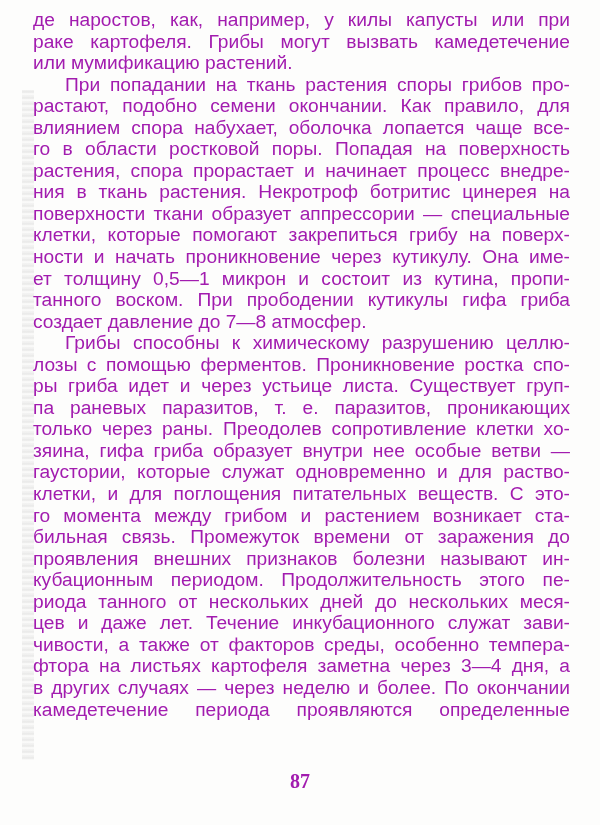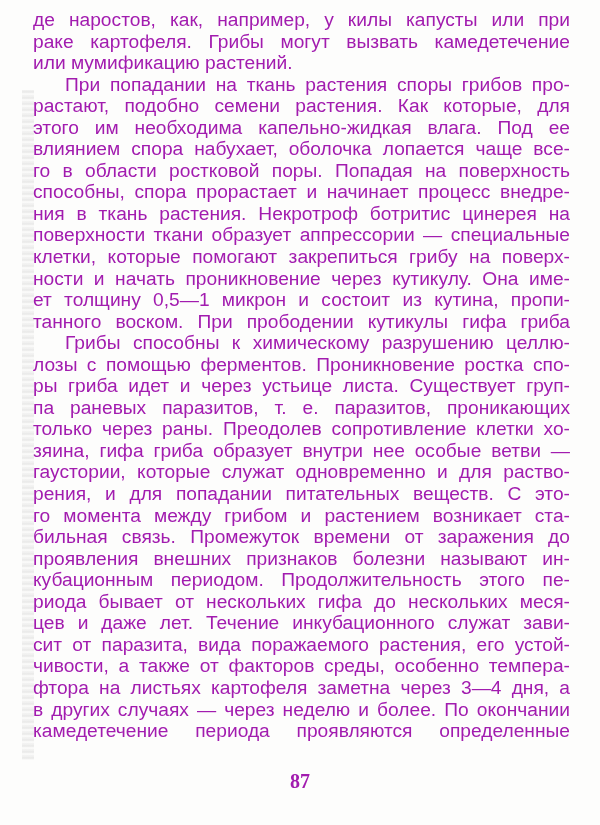"растают, подобно семени растения. Как" span.line { text: растения. Как которые -> окончании. Как правило }
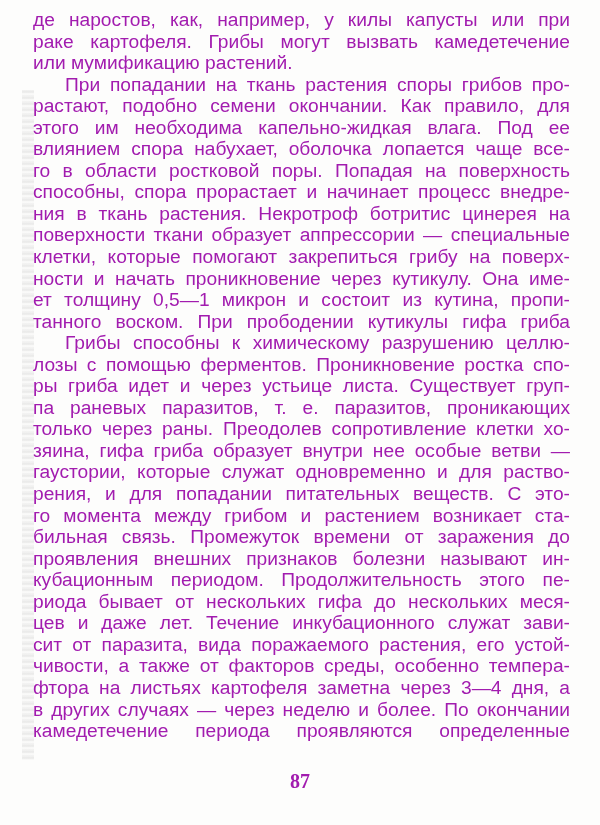"этого им необходима капельно-жидкая" span.line { html: <span>этого им необходима капельно-жидкая влага. Под ее</span> -> none }
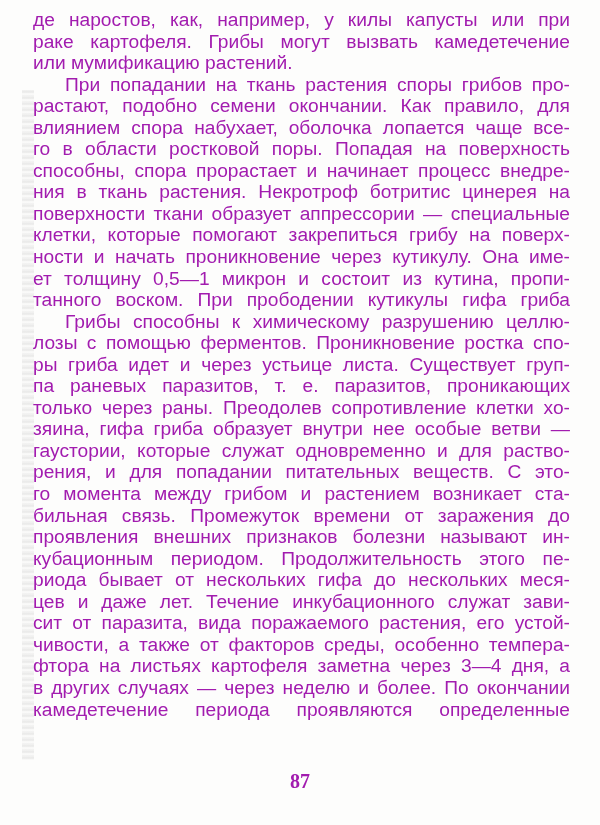"способны, спора прорастает и начинает" span.line { text: способны -> растения }
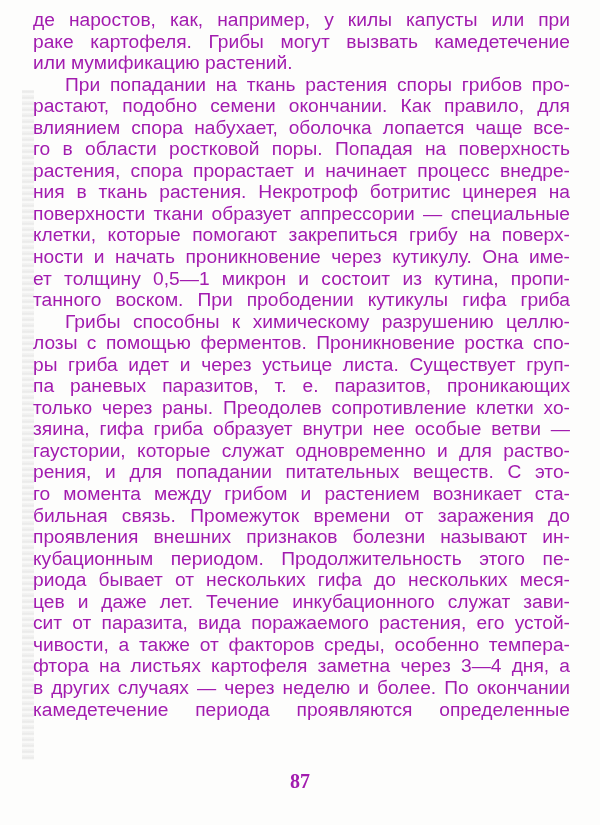"создает давление до 7—8 атмосфер." span.line { html: none -> <span>создает давление до 7—8 атмосфер.</span> }
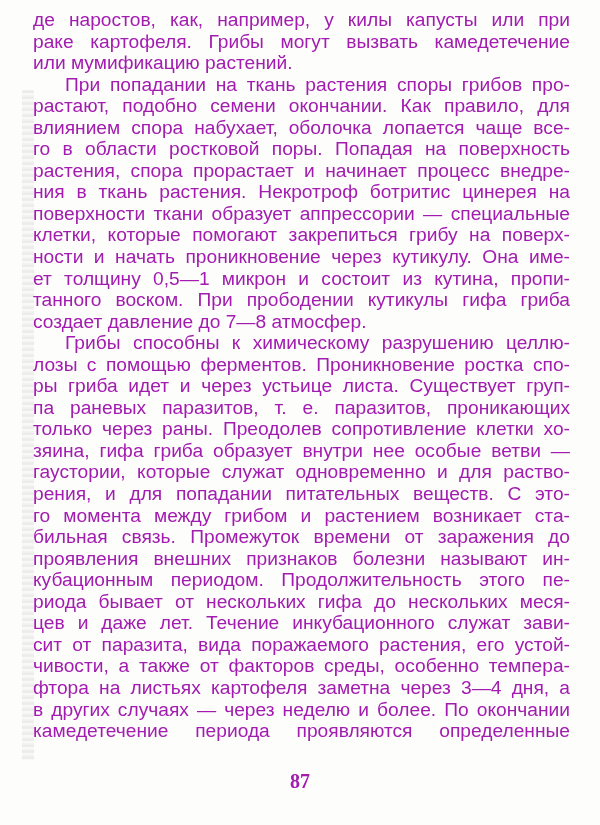"рения, и для попадании питательных" span.line { text: рения, и для попадании -> клетки, и для поглощения }
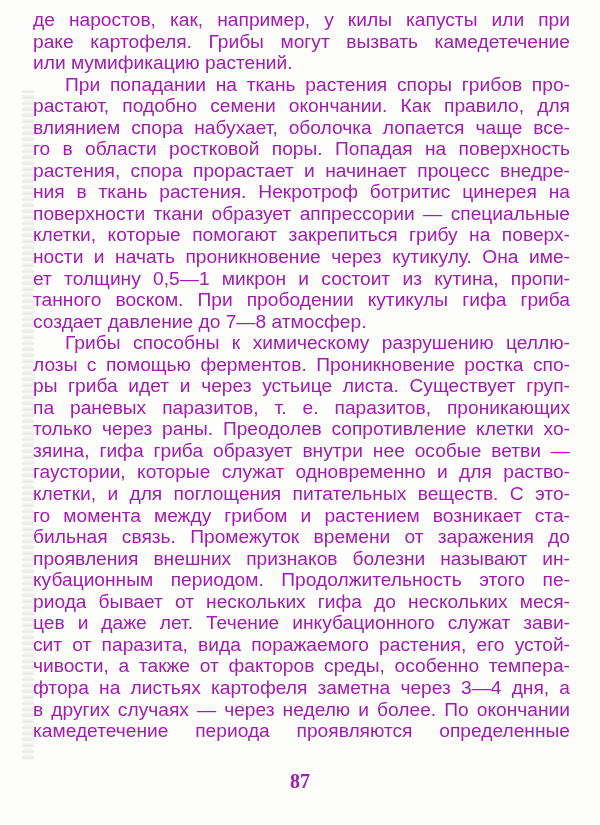"риода бывает от нескольких гифа" span.line { text: бывает от нескольких гифа -> танного от нескольких дней }
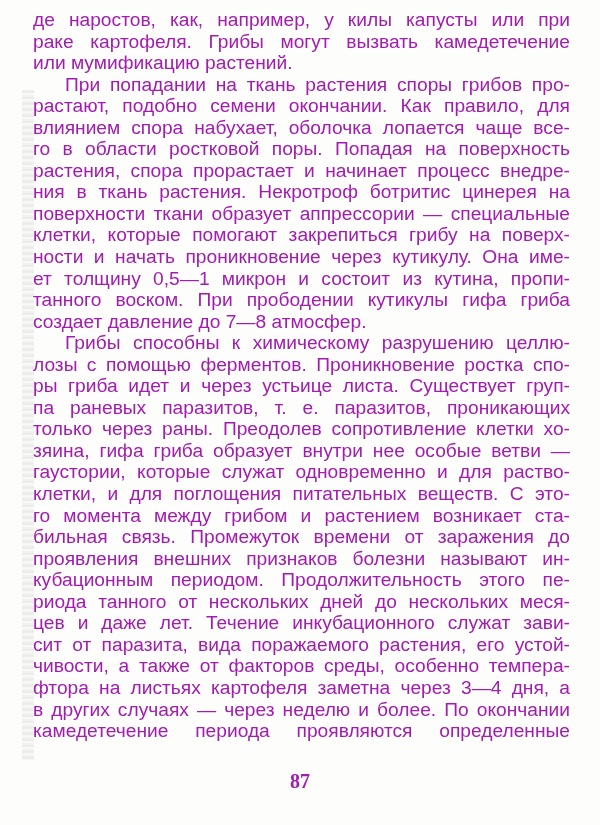"сит от паразита, вида поражаемого" span.line { html: <span>сит от паразита, вида поражаемого растения, его устой-</span> -> none }
